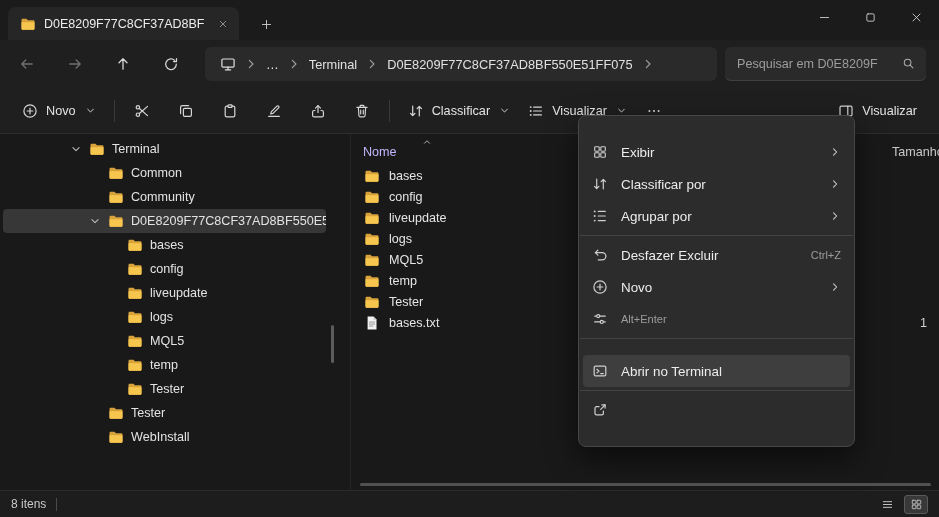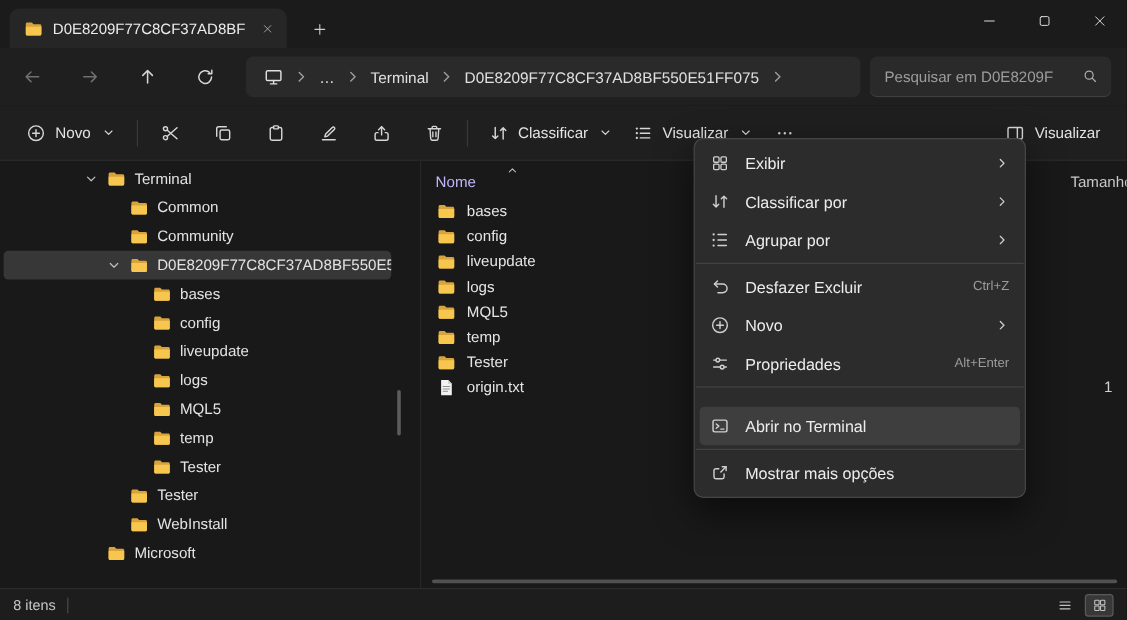"Exibir" .ctx { padding: 4px 0 -> 20px 0 }
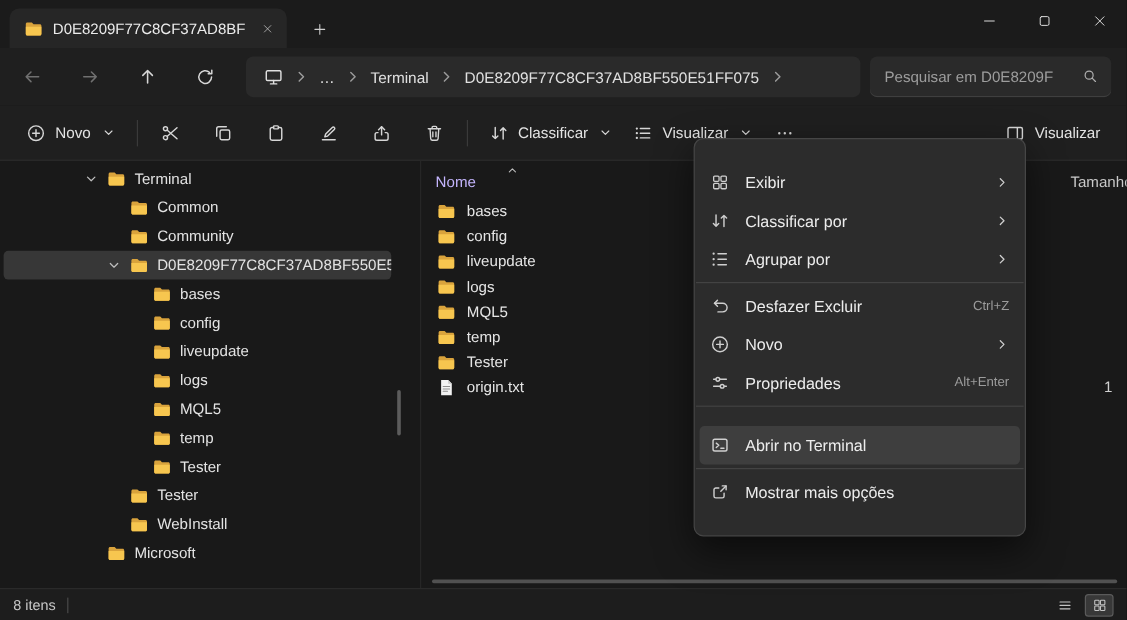"origin.txt" span.file-name { text: origin.txt -> bases.txt }
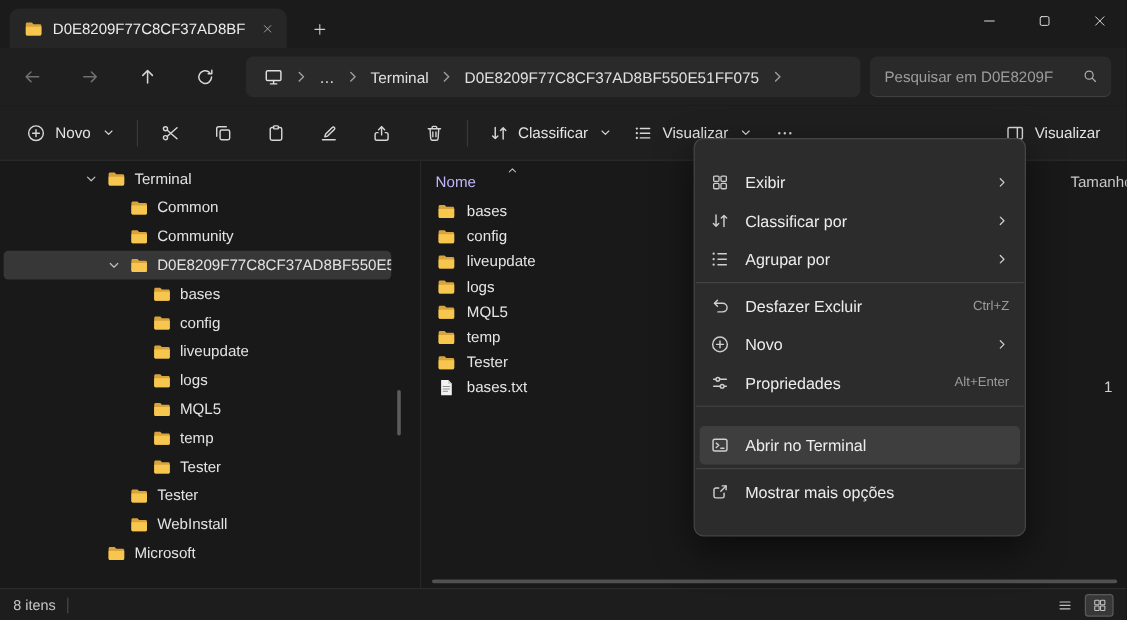"Propriedades" span.ctx-label { html: <span>Propriedades</span> -> none }
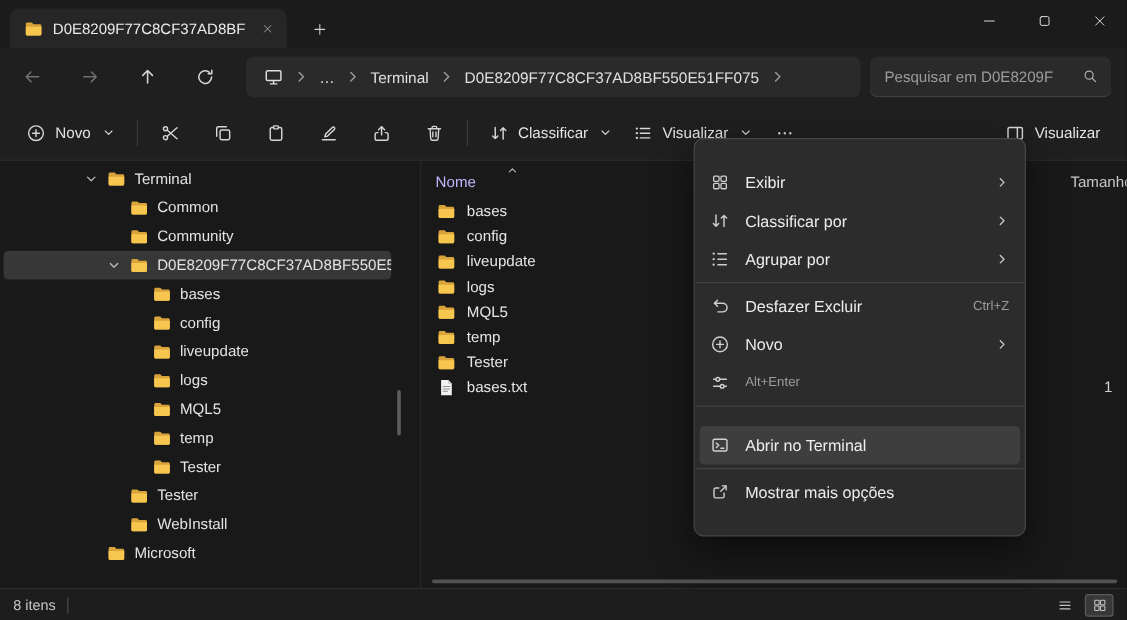"Mostrar mais opções" span.ctx-label { html: <span>Mostrar mais opções</span> -> none }
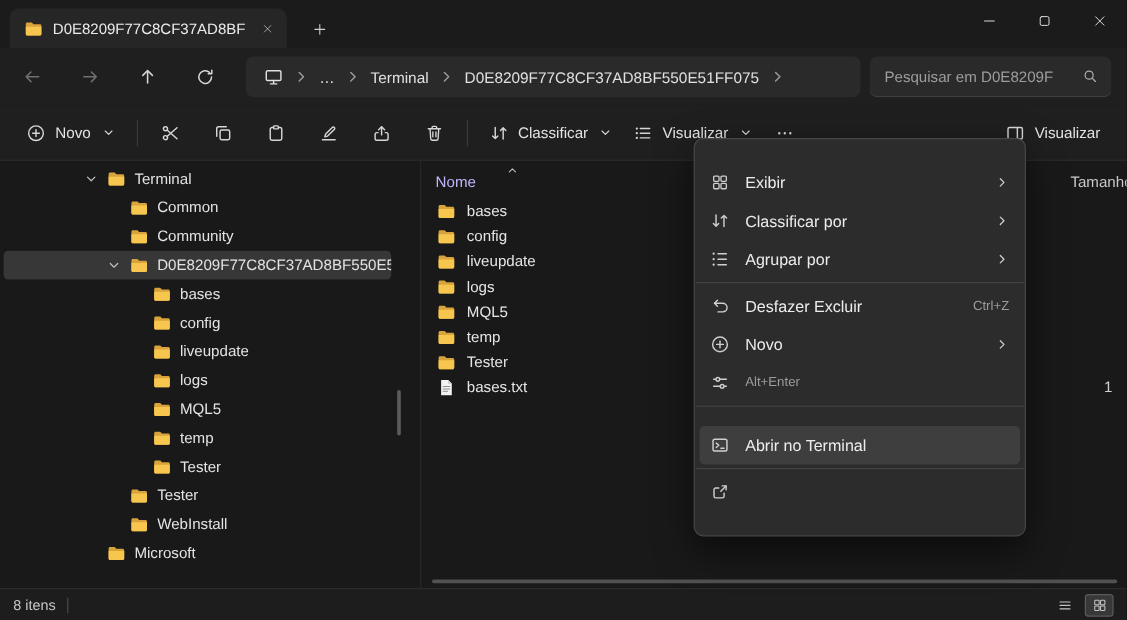"Microsoft" div.tree-row { html: <div> <span></span> <span> <svg> <path></path> <path></path> </svg> </span> <span>Microsoft</span> </div> -> none }
